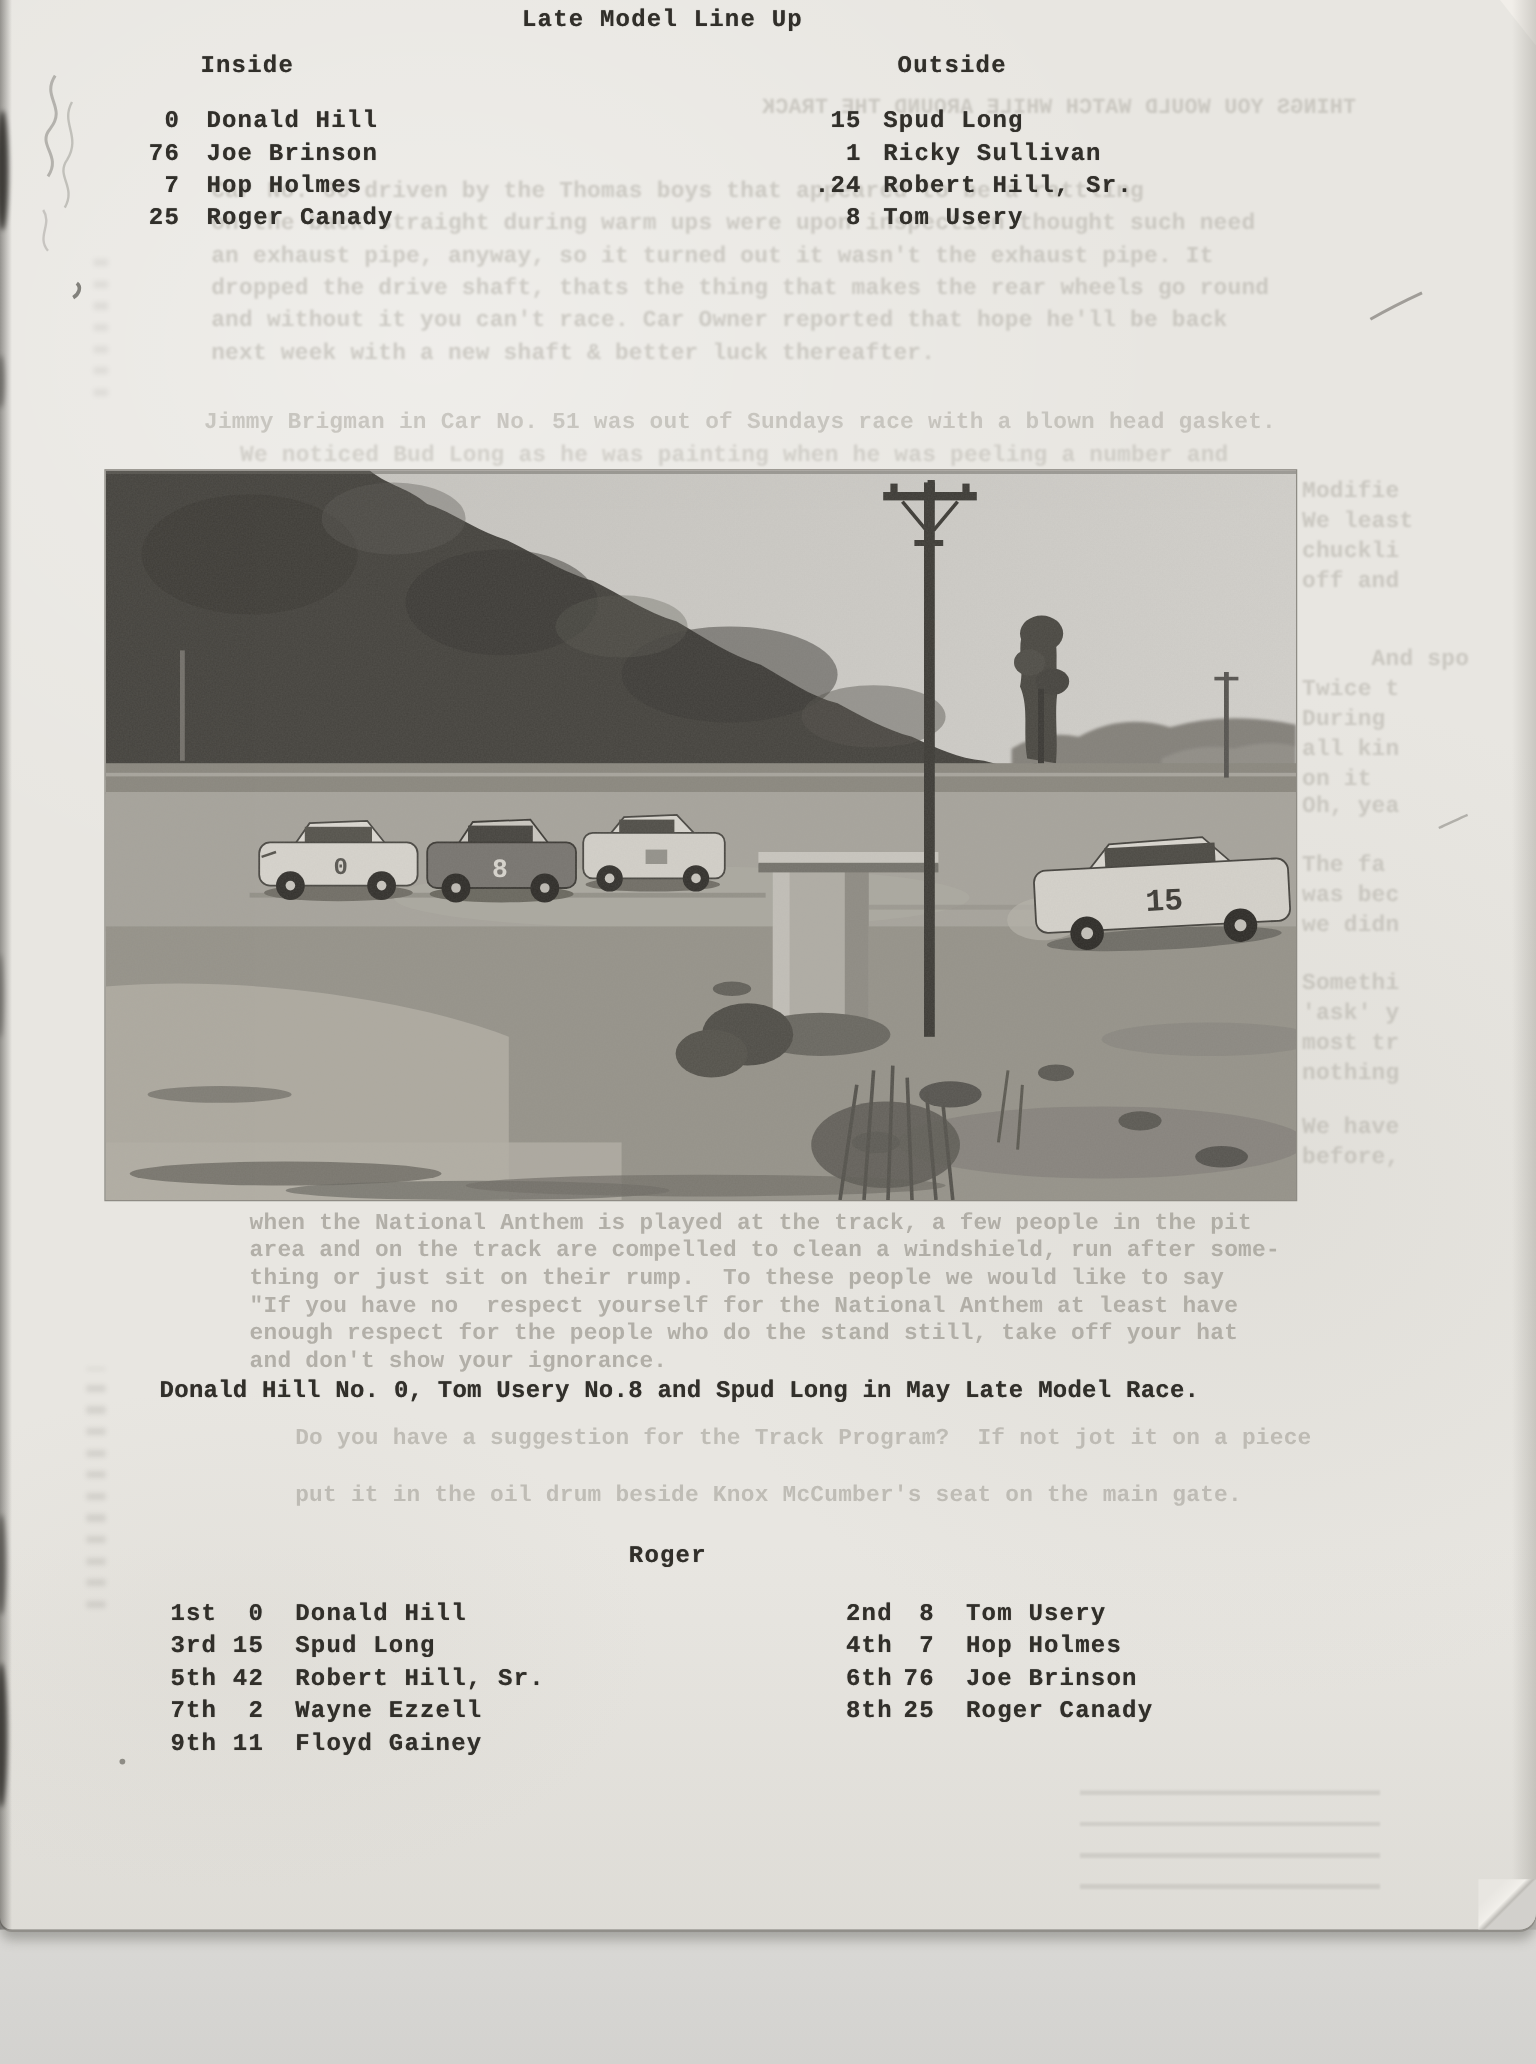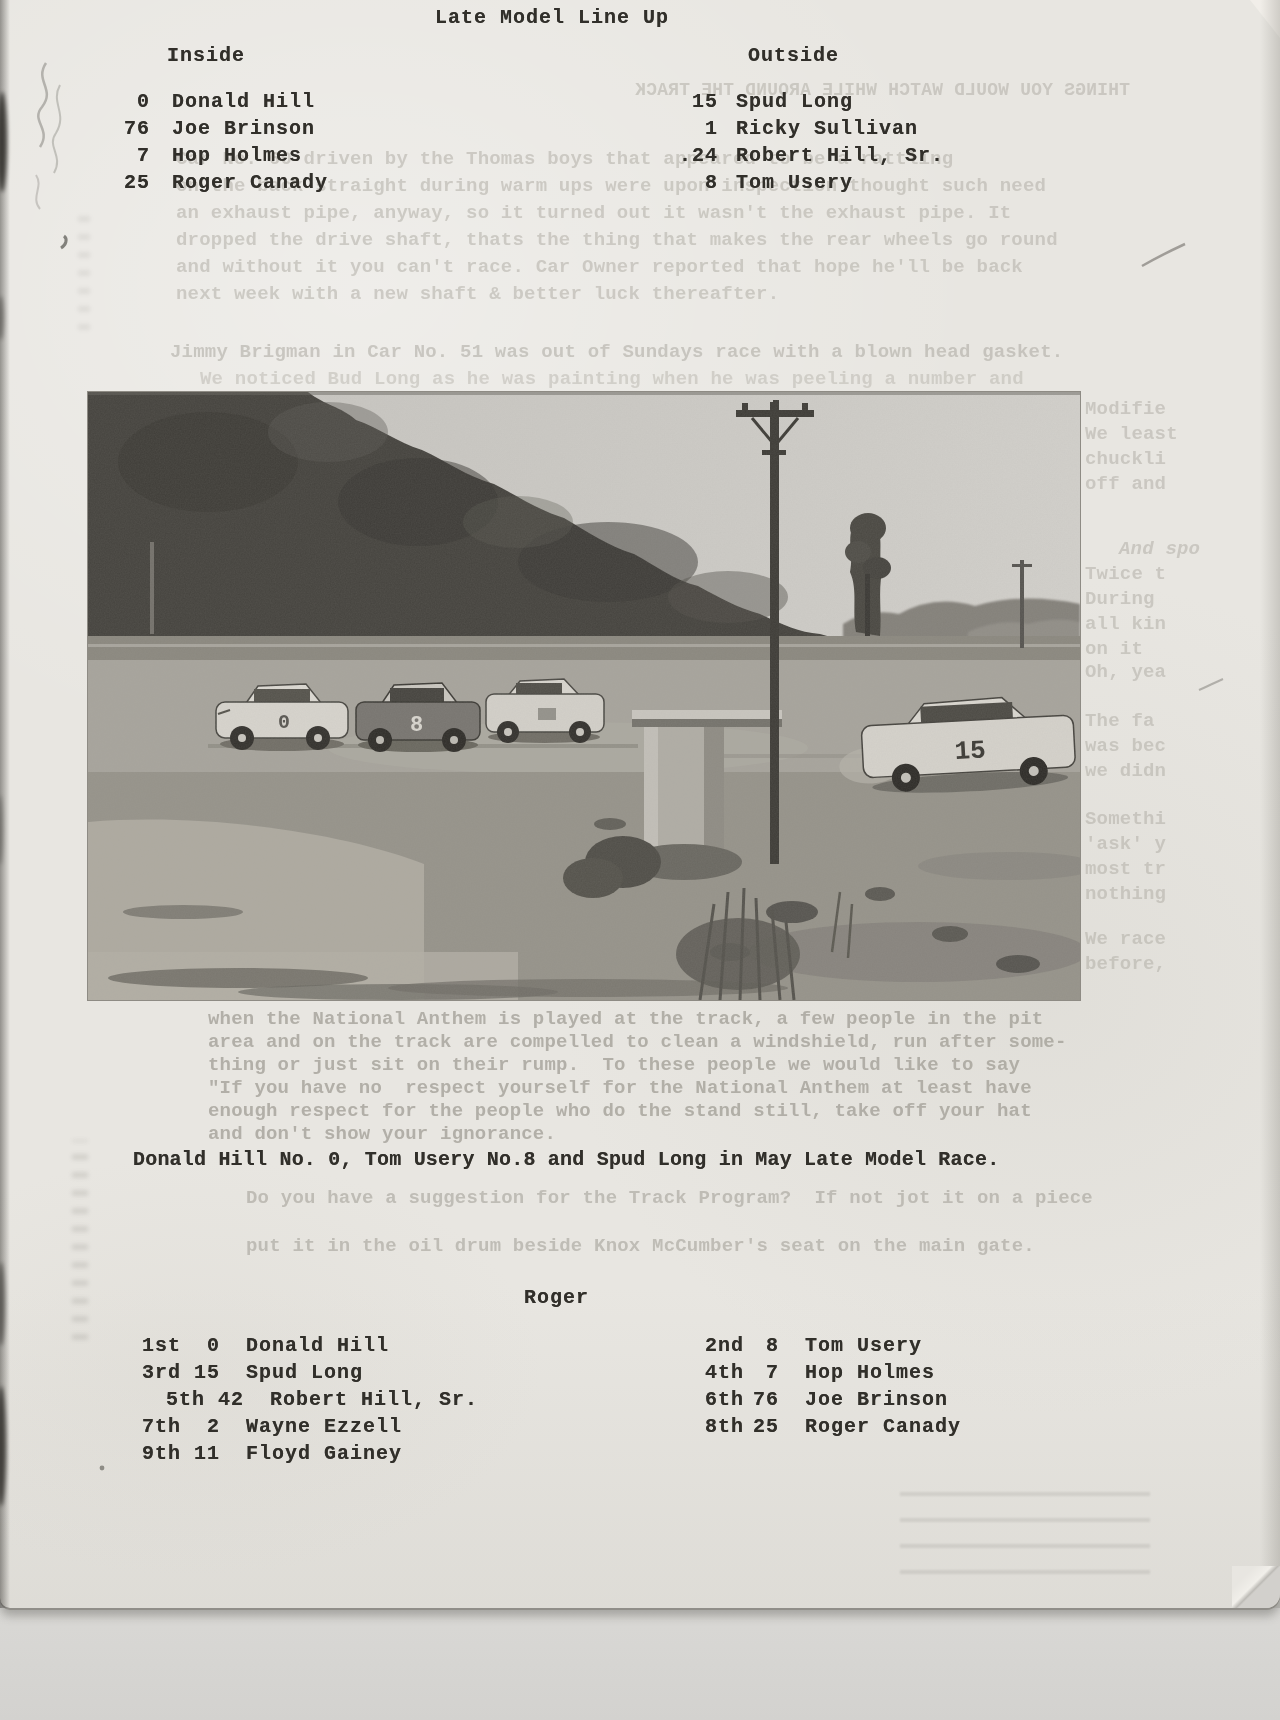"And spo" div.ghost { font-style: italic -> none; left: 1119px -> 1143px }
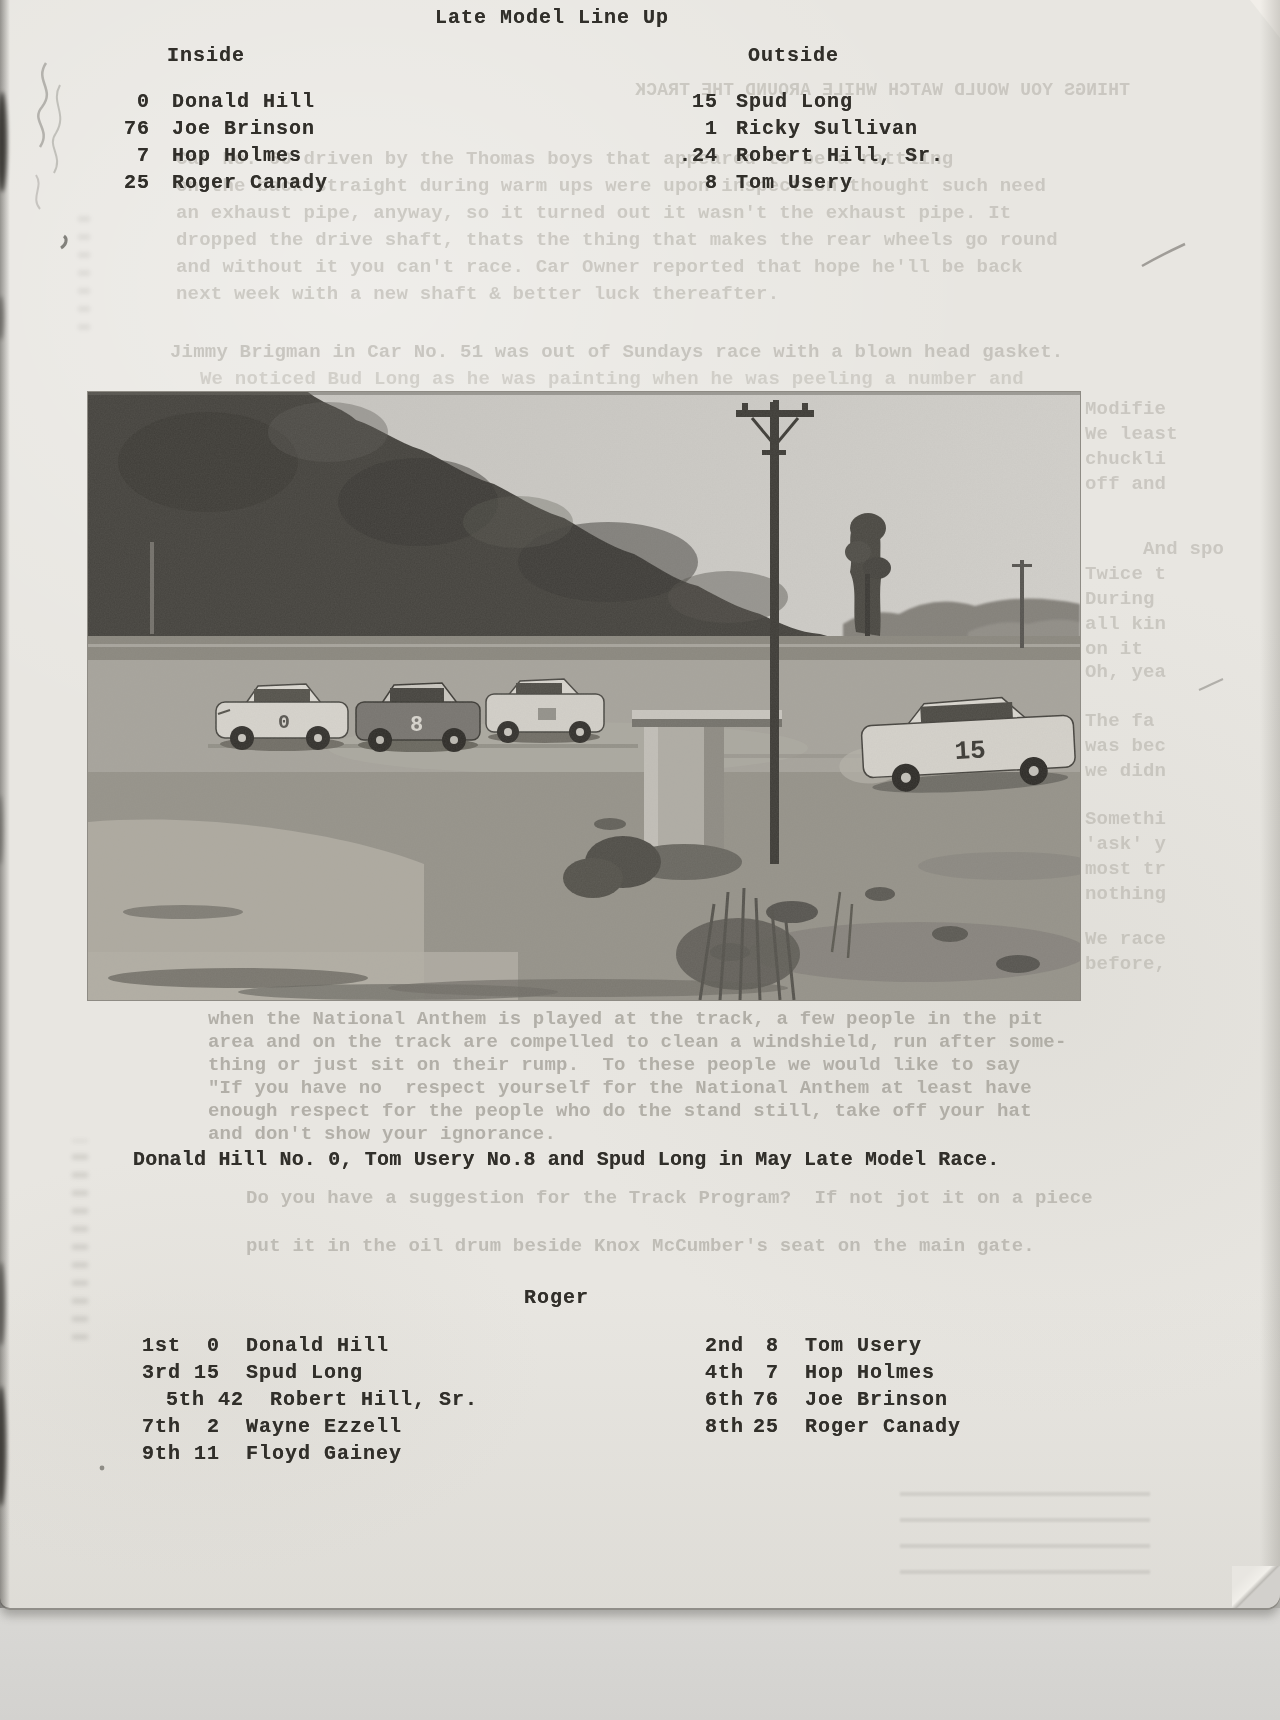"We race" div.ghost { text: race -> have }
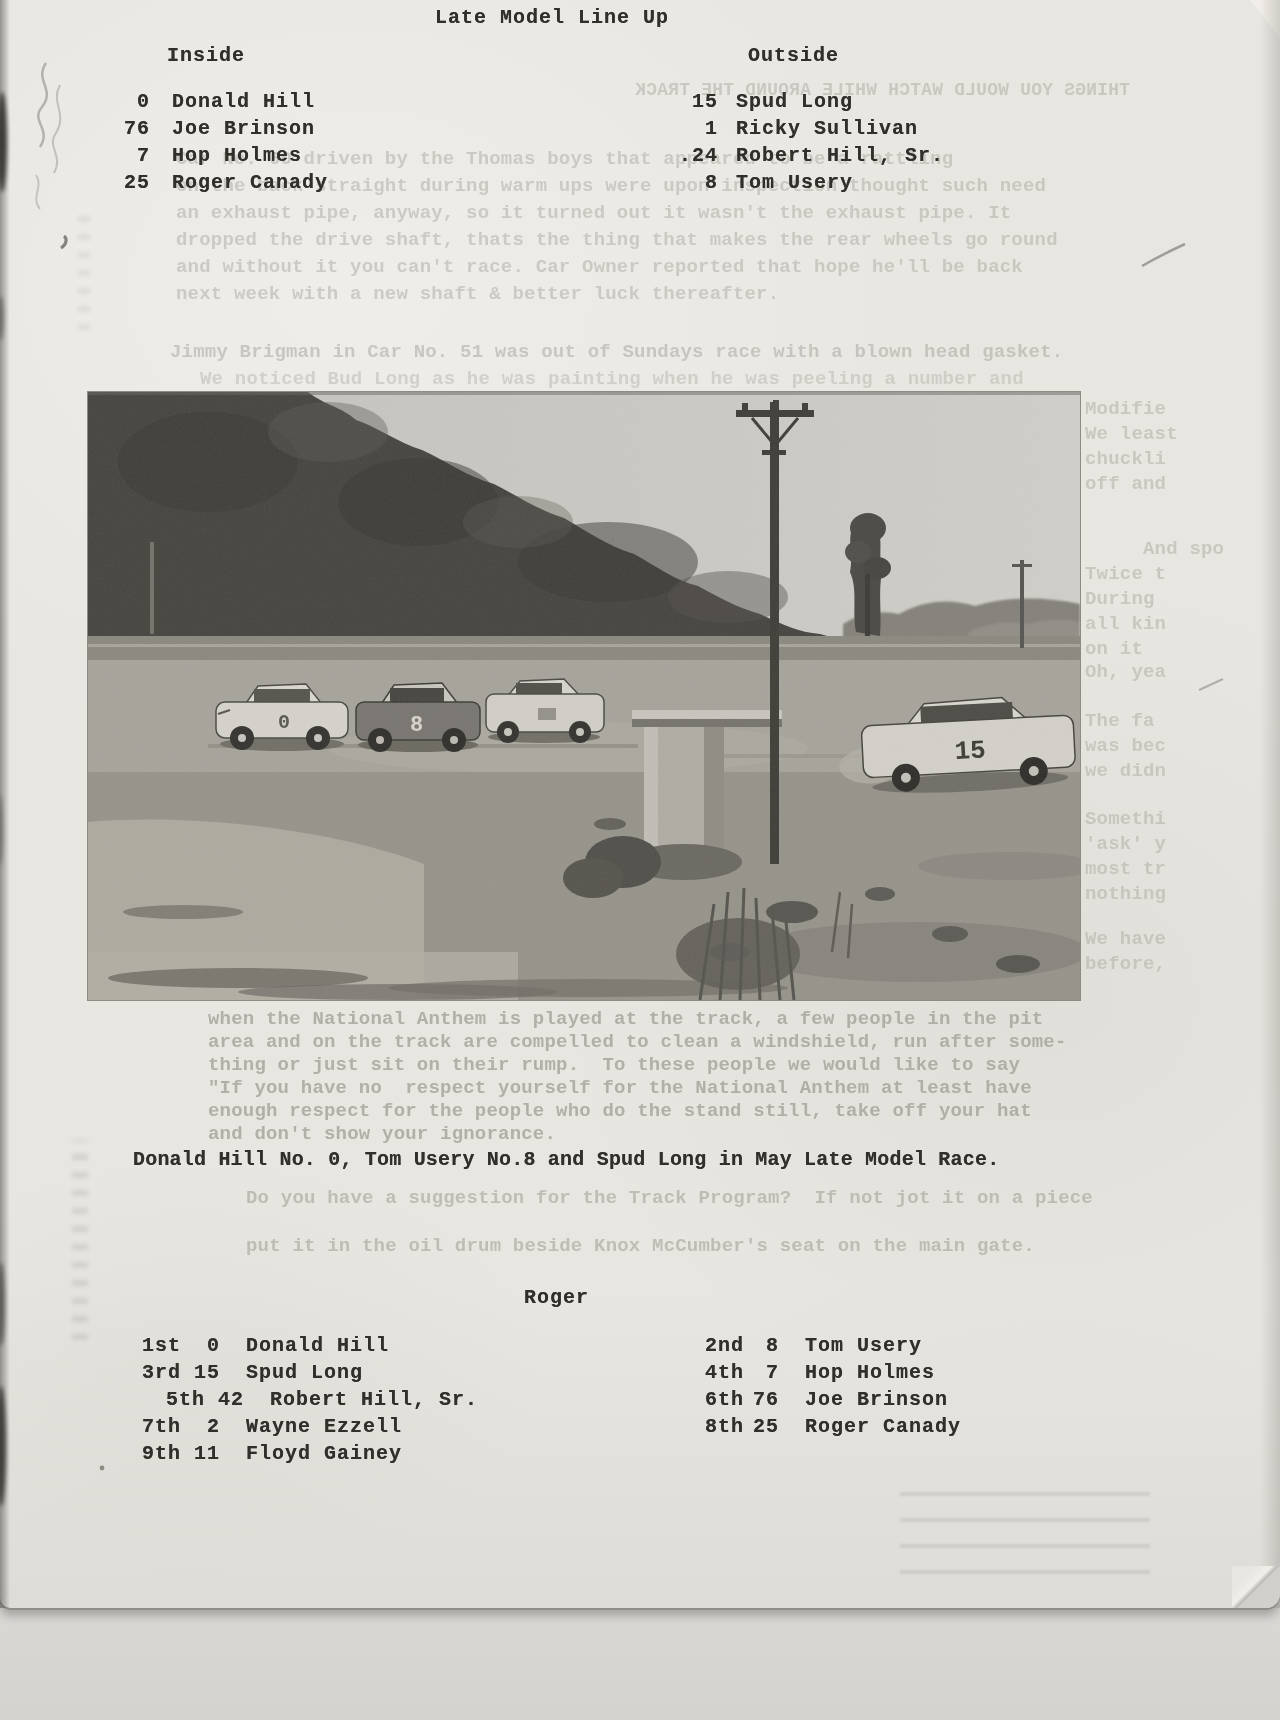"5th" span { margin-left: 24px -> none }
